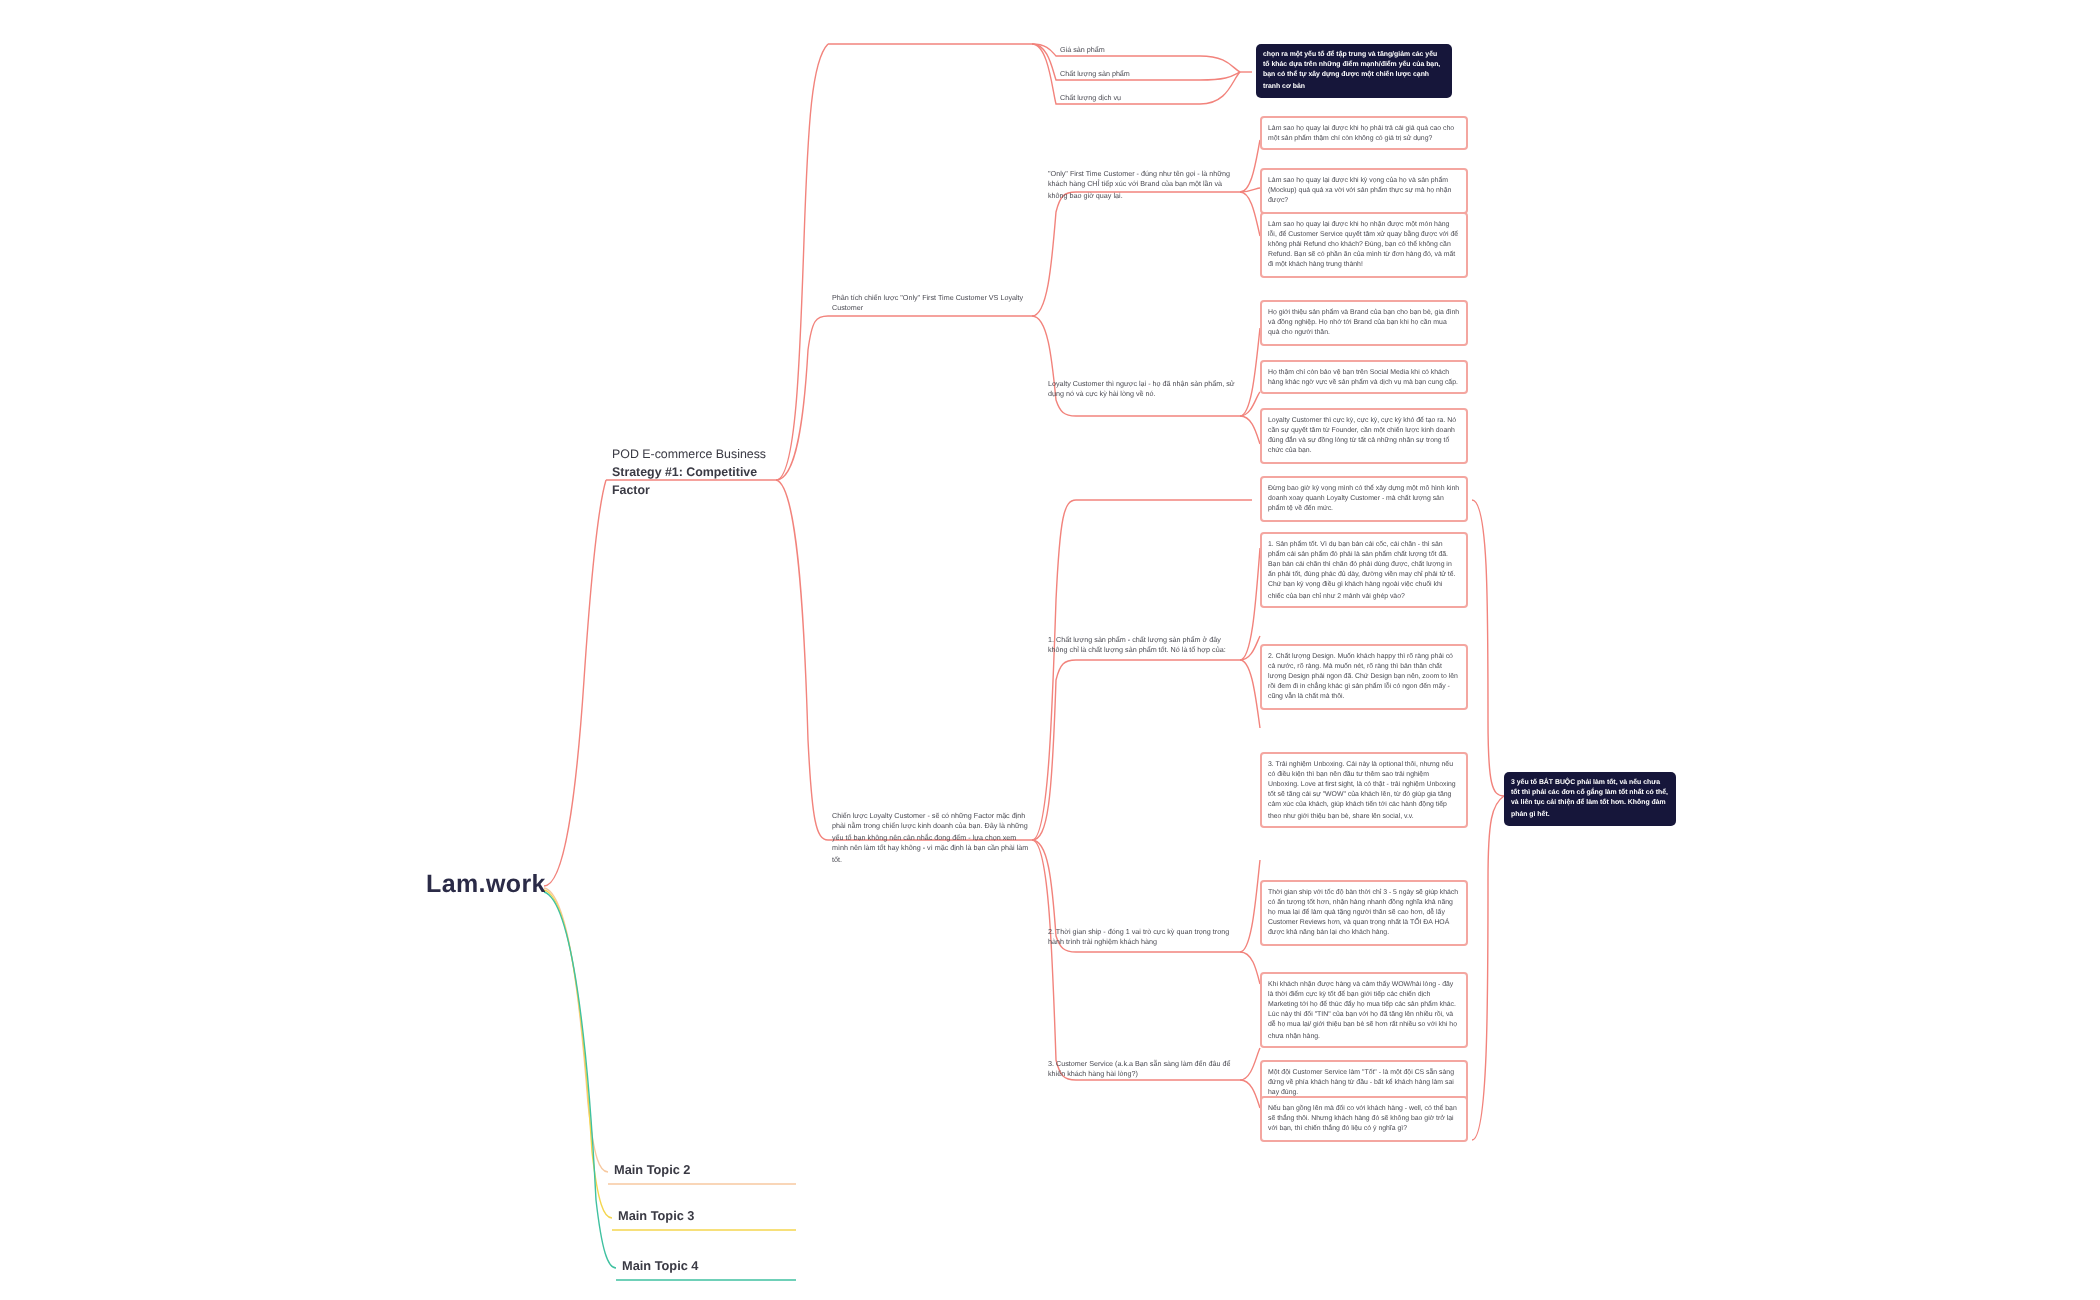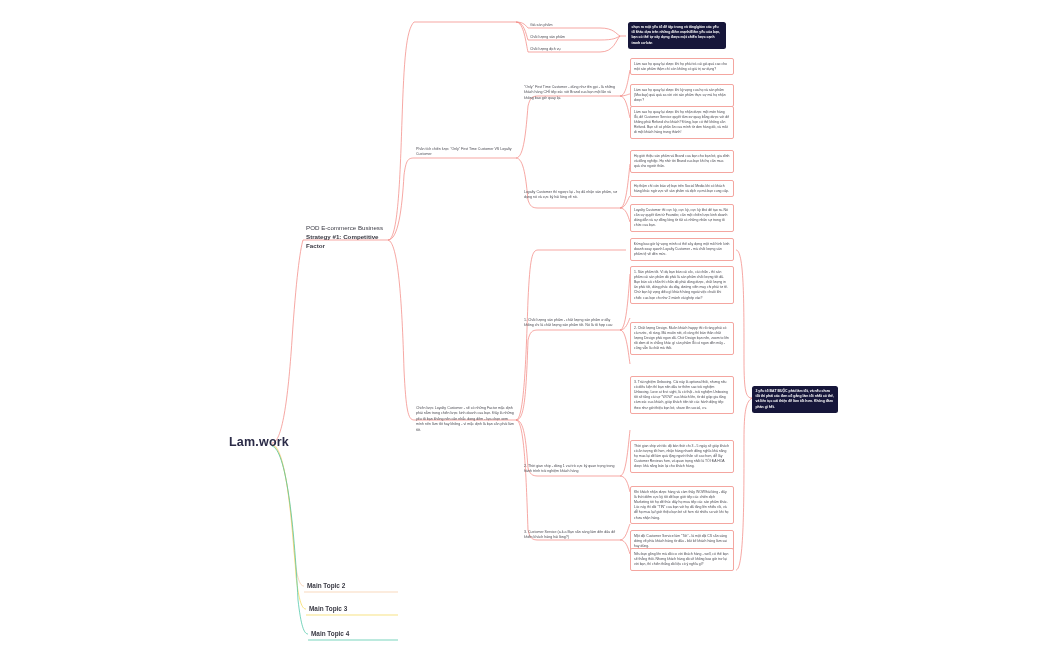"Lam.work" div.node { margin-left: 16px -> none }
